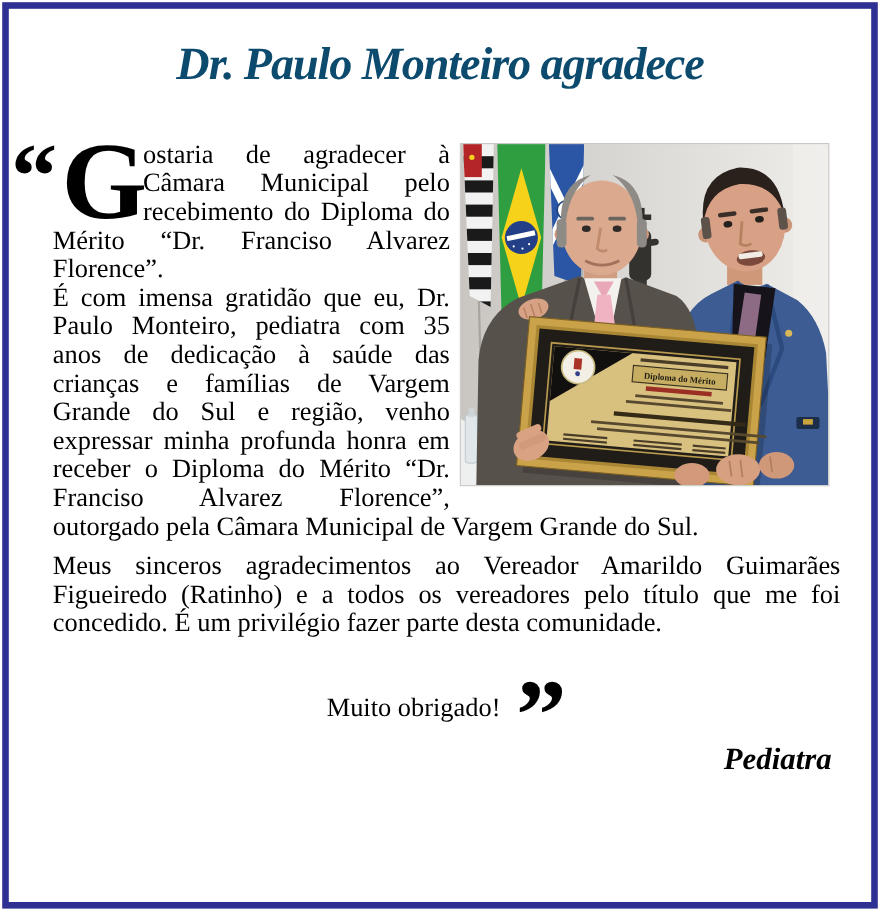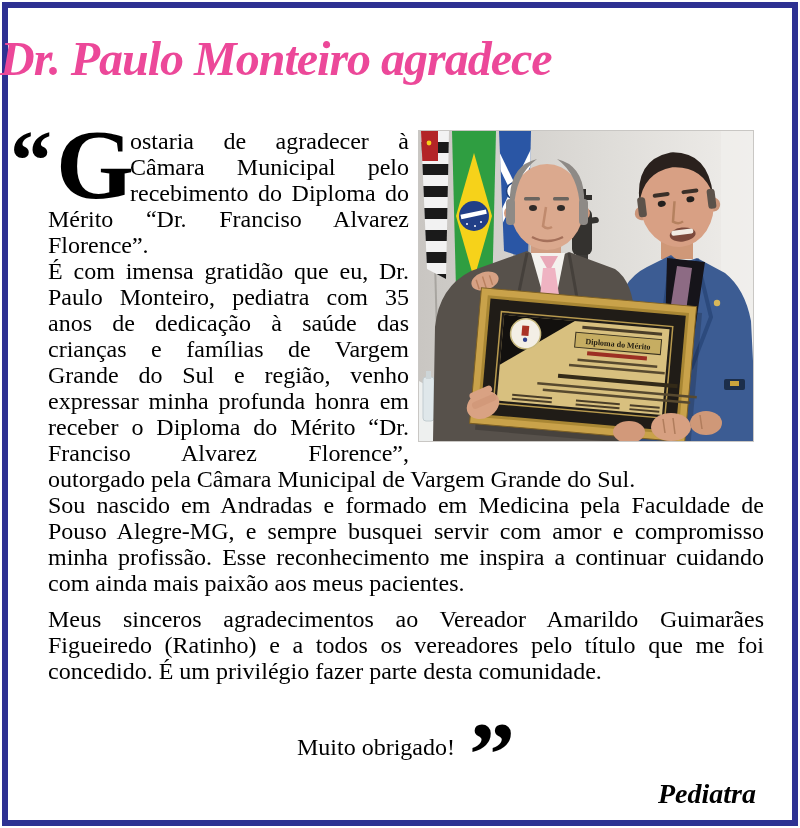"Dr. Paulo Monteiro agradece" .title { color: #ec4899 -> #0c4a6e; font-size: 48px -> 42px; text-align: left -> center }
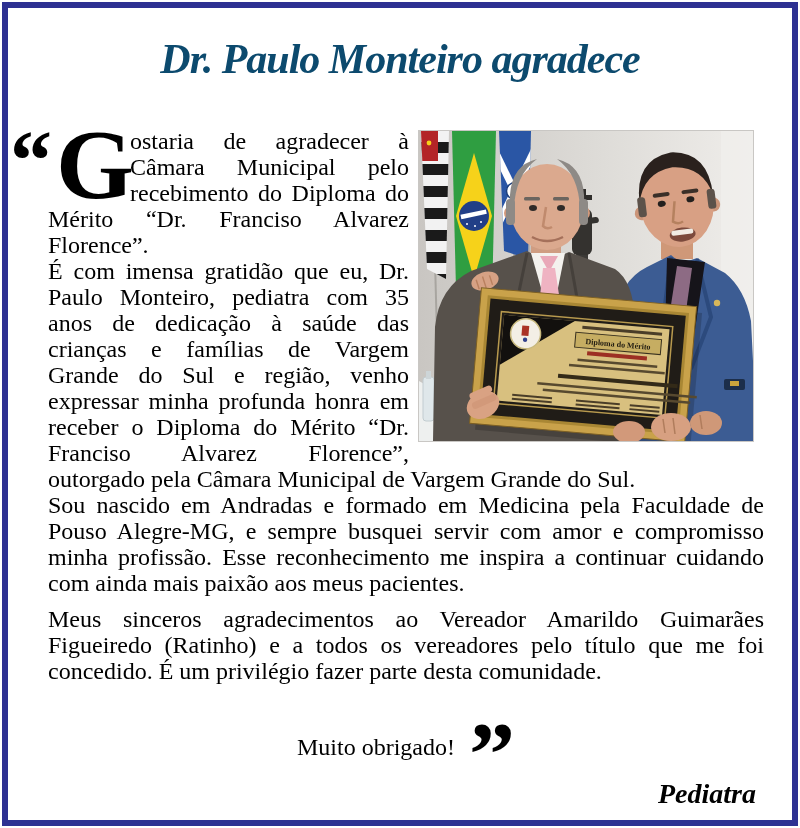"Sou nascido em Andradas e" p.p { html: <p>Sou nascido em Andradas e formado em Medicina pela Faculdade de Pouso Alegre-MG, e sempre busquei servir com amor e compromisso minha profissão. Esse reconhecimento me inspira a continuar cuidando com ainda mais paixão aos meus pacientes.</p> -> none }
